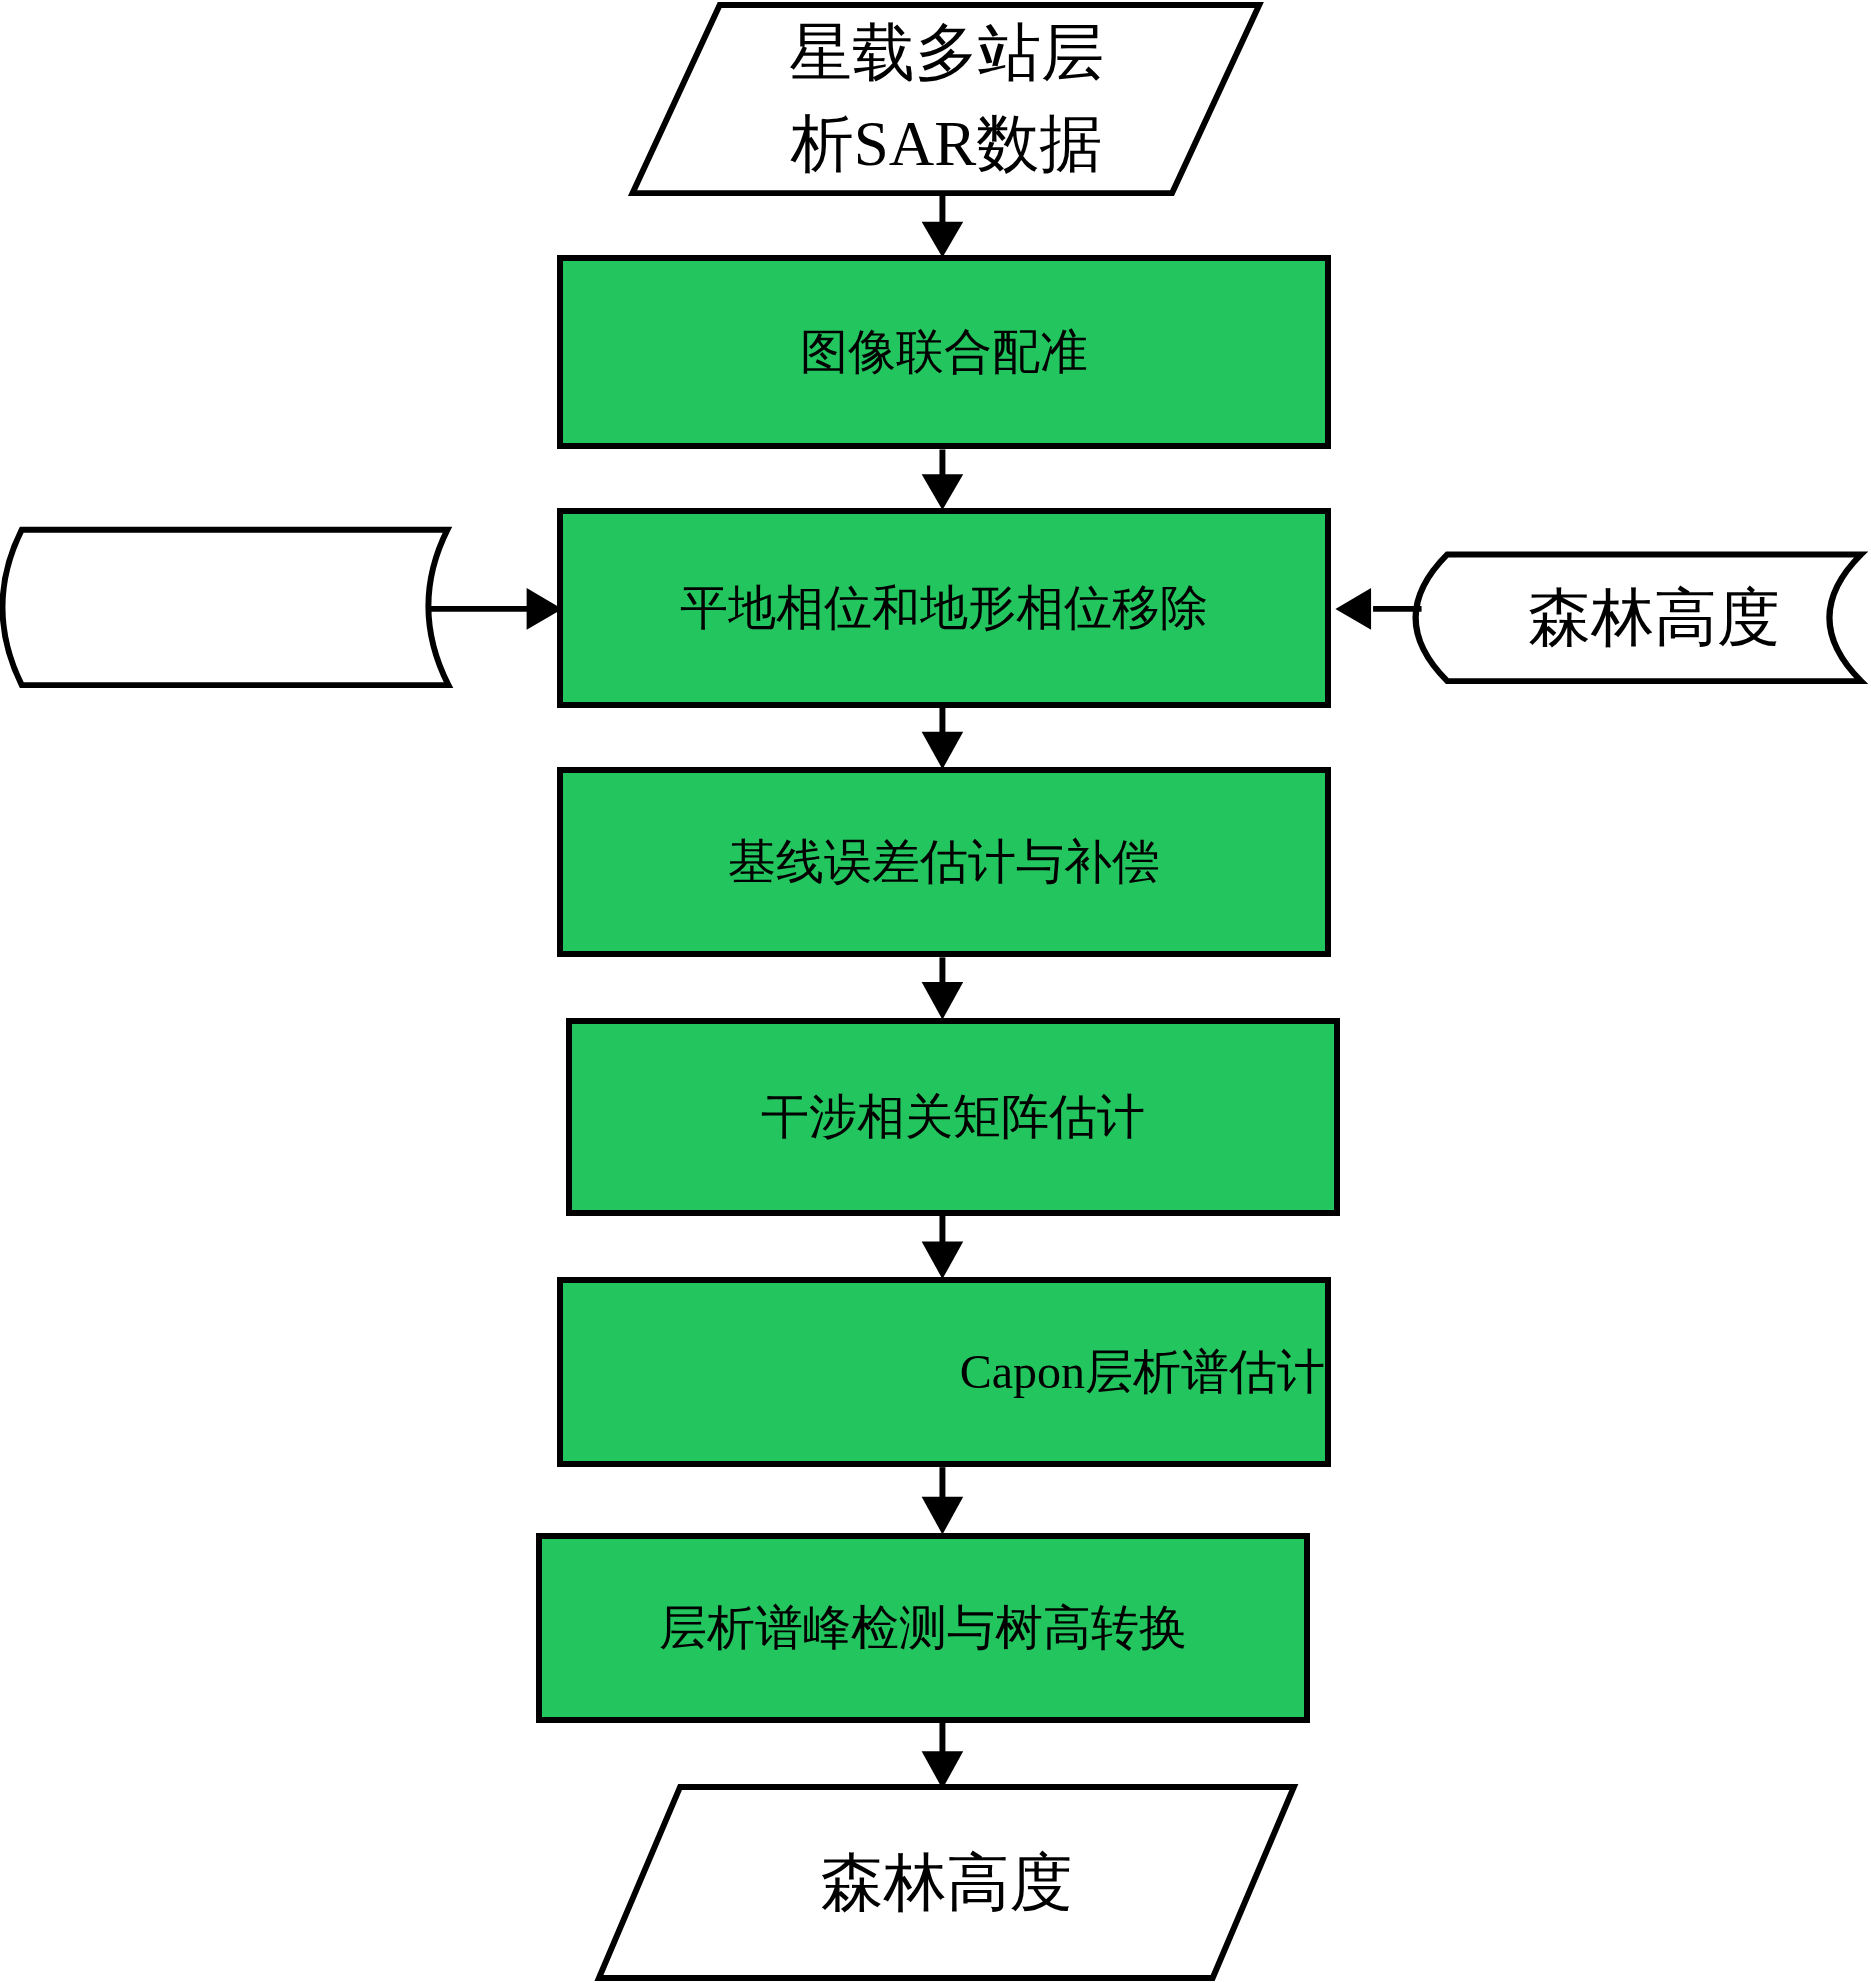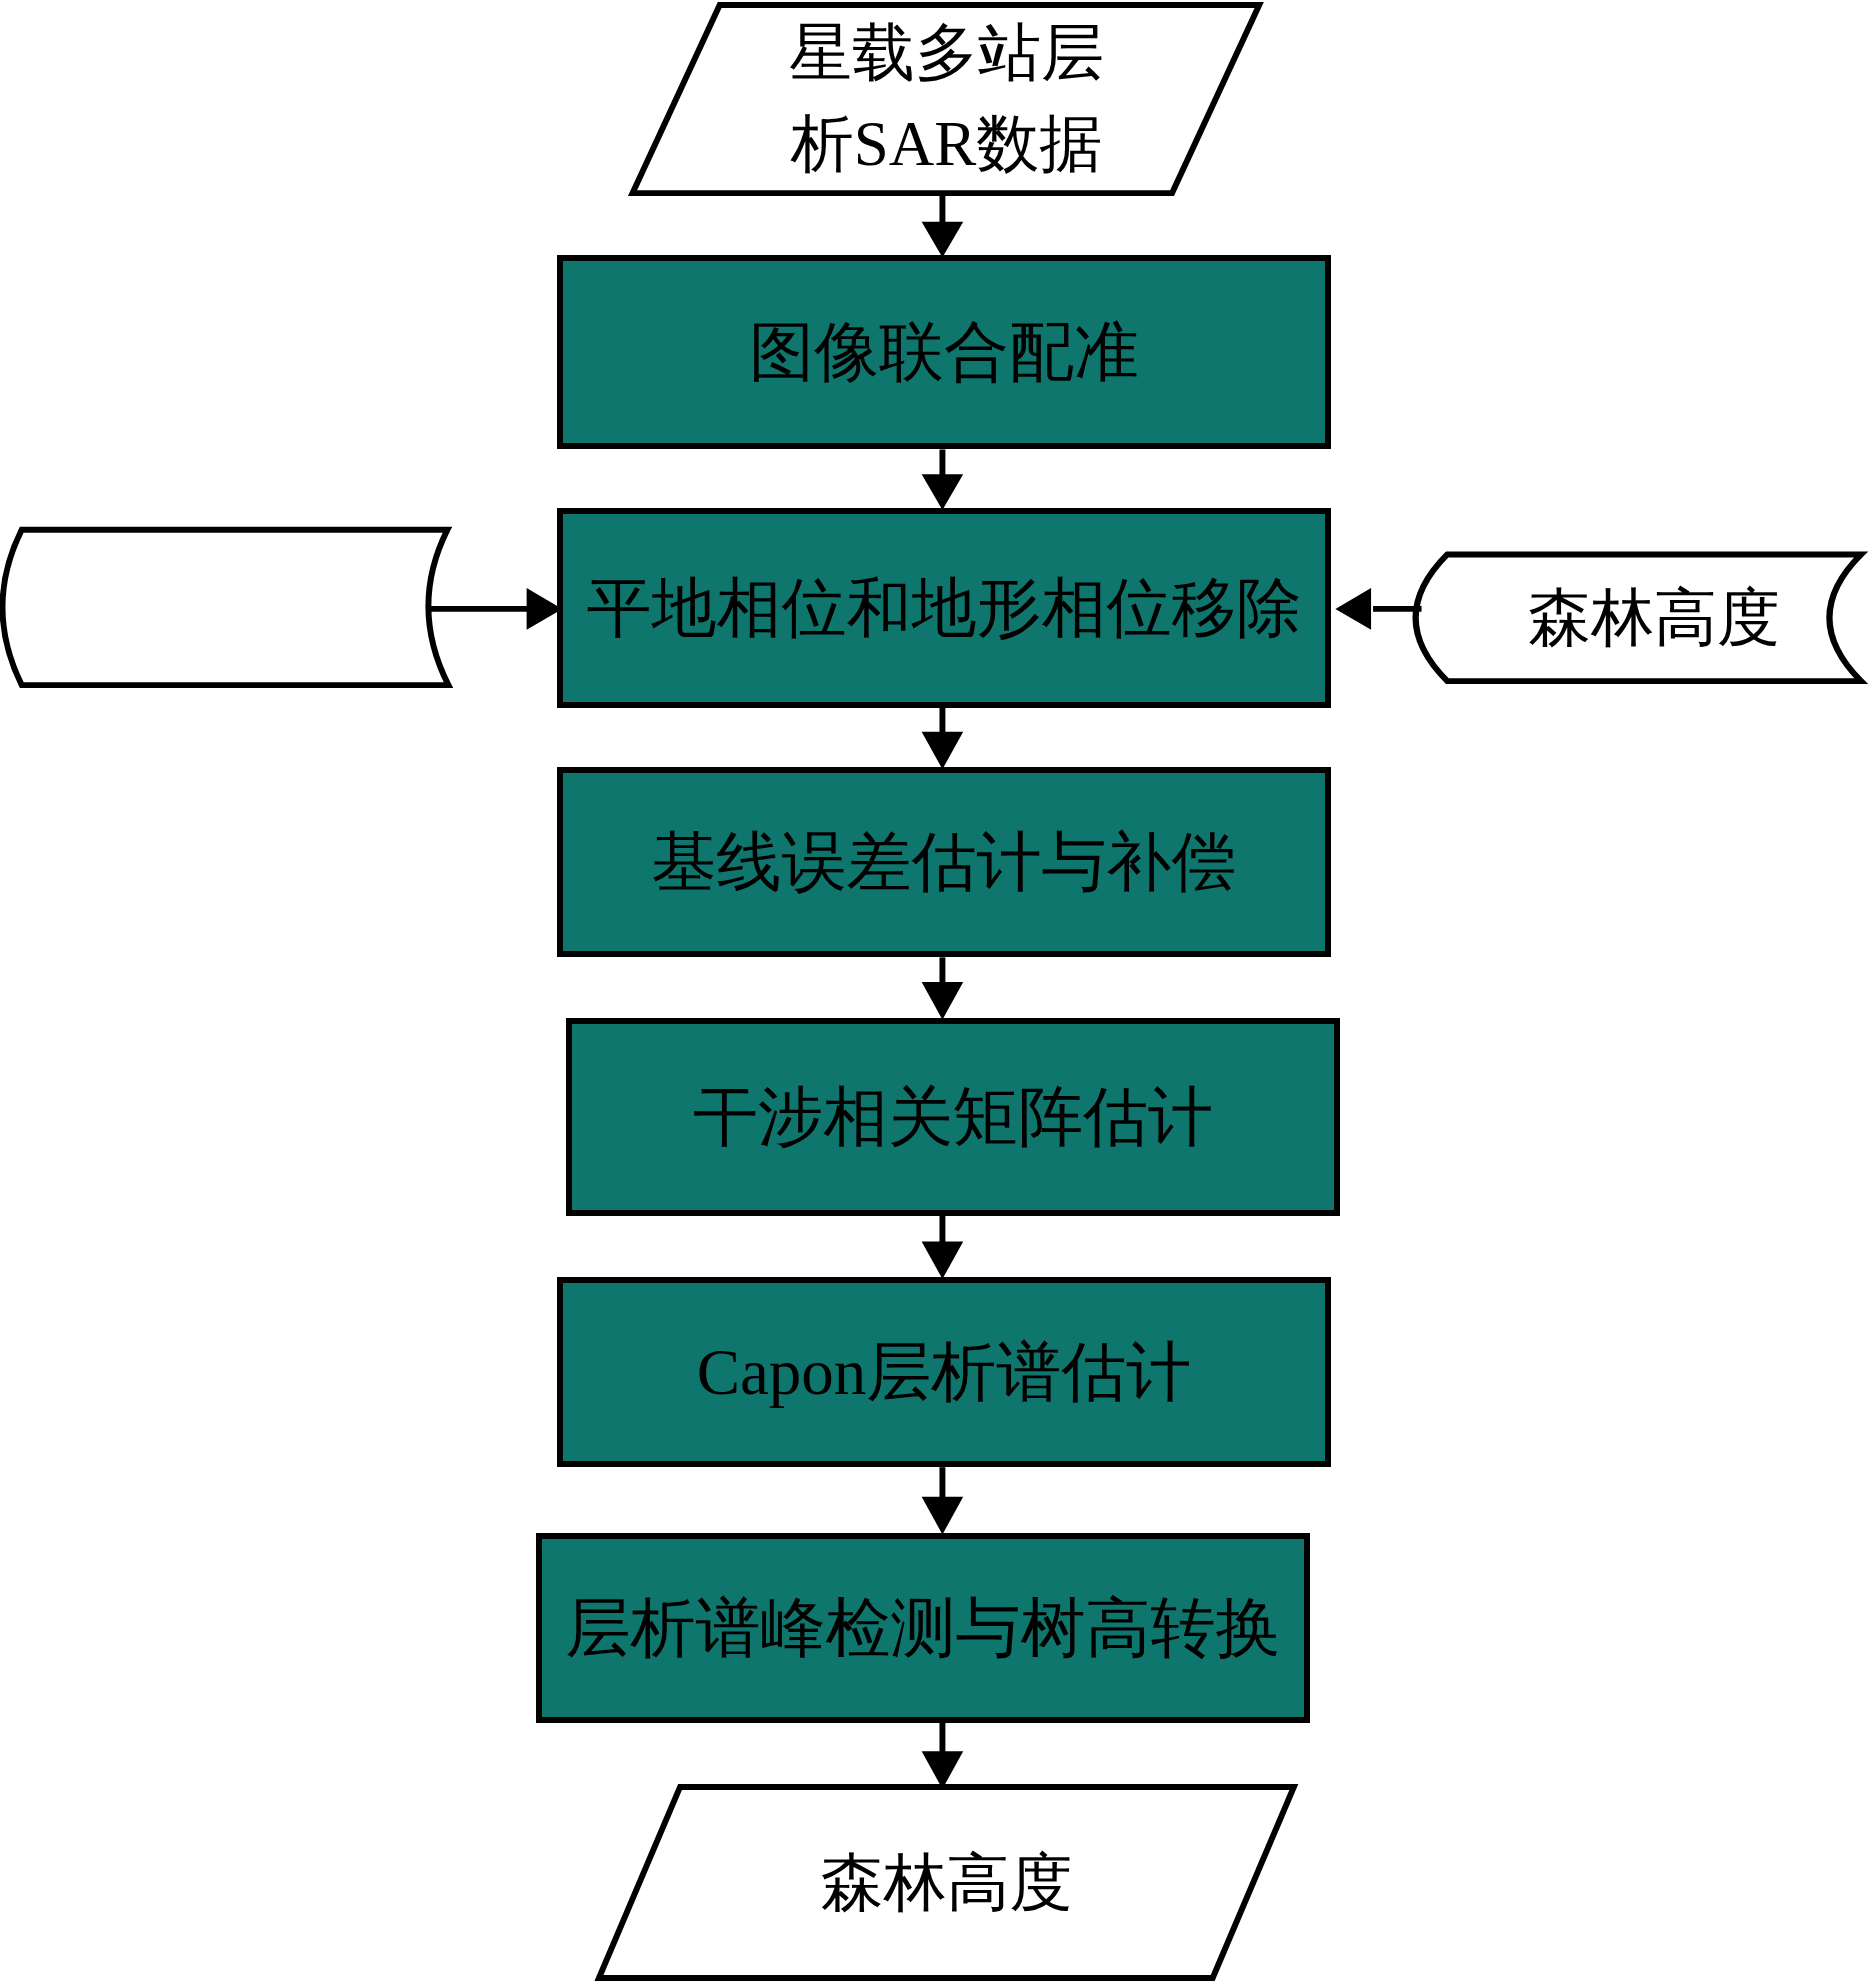"图像联合配准" .process { background: #0f766e -> #22c55e; font-size: 65px -> 48px }
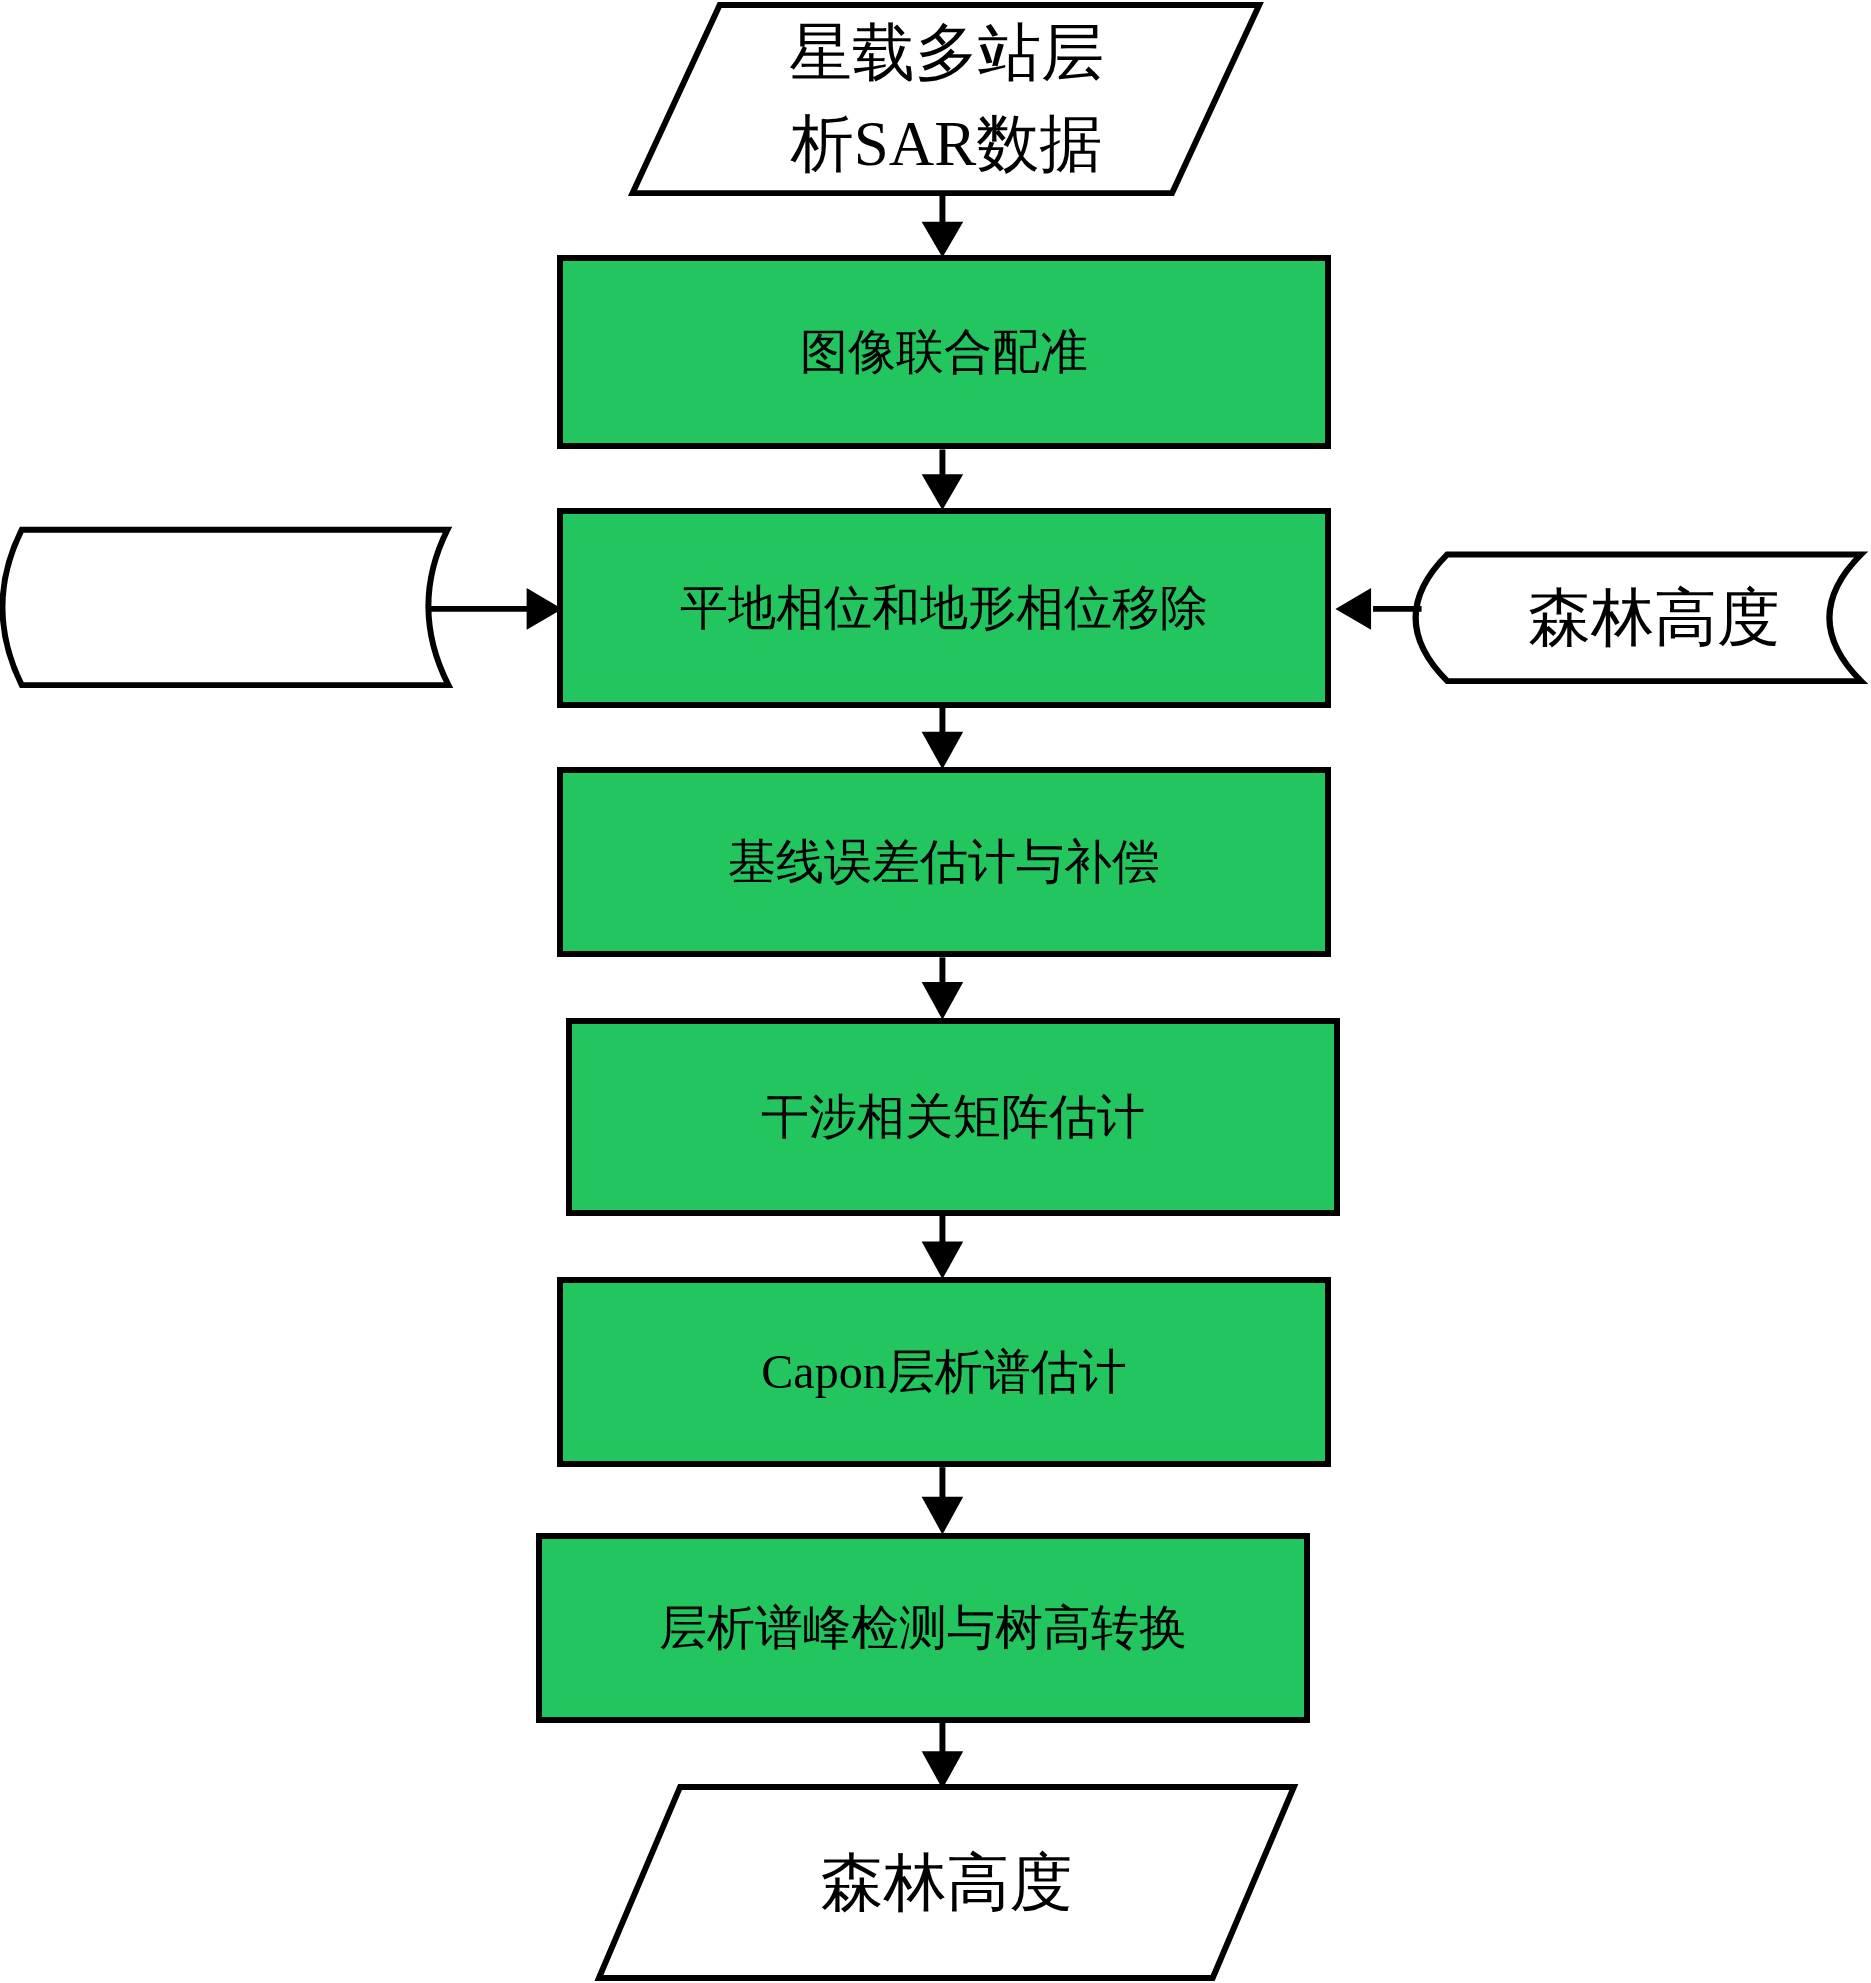"Capon层析谱估计" .box-capon { justify-content: none -> flex-end }
